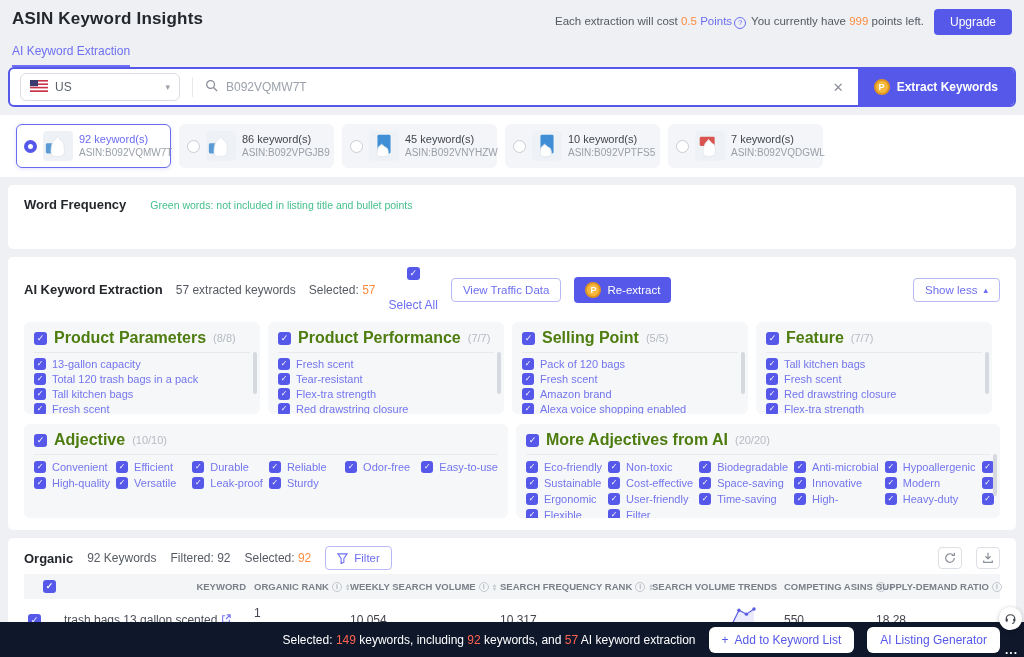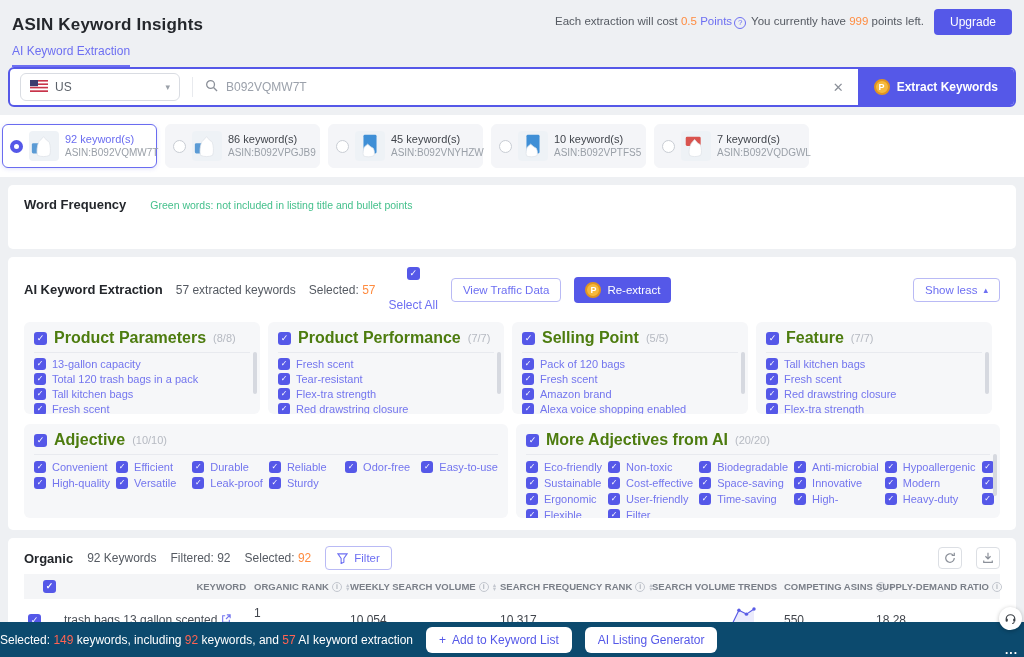"ASIN Keyword Insights" .hdr-top { align-items: flex-end -> flex-start }
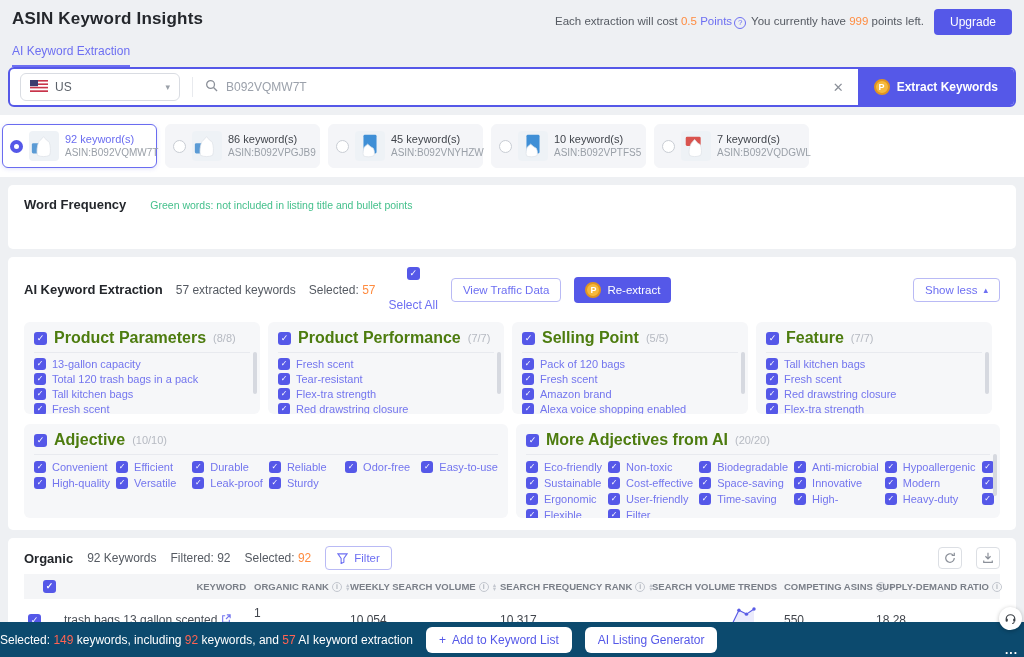"92 keyword(s)" .cards { padding: 9px 2px -> 9px 16px }
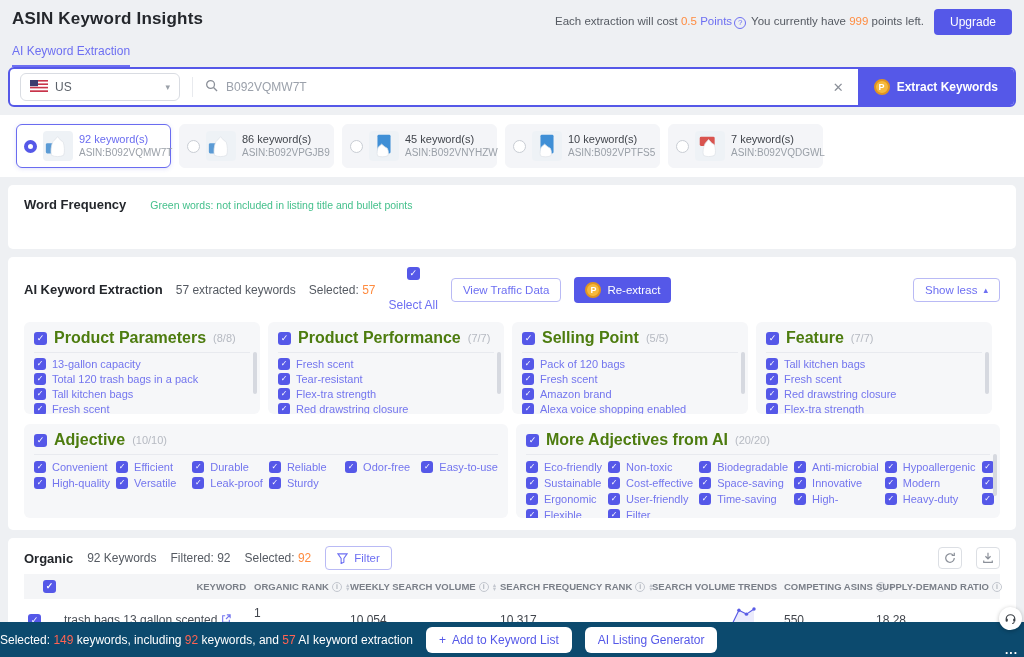"Selected: 149 keywords, including 92" .footer { background: #0c4a6e -> #0f172a; justify-content: none -> flex-end; padding-right: 4px -> 24px }
